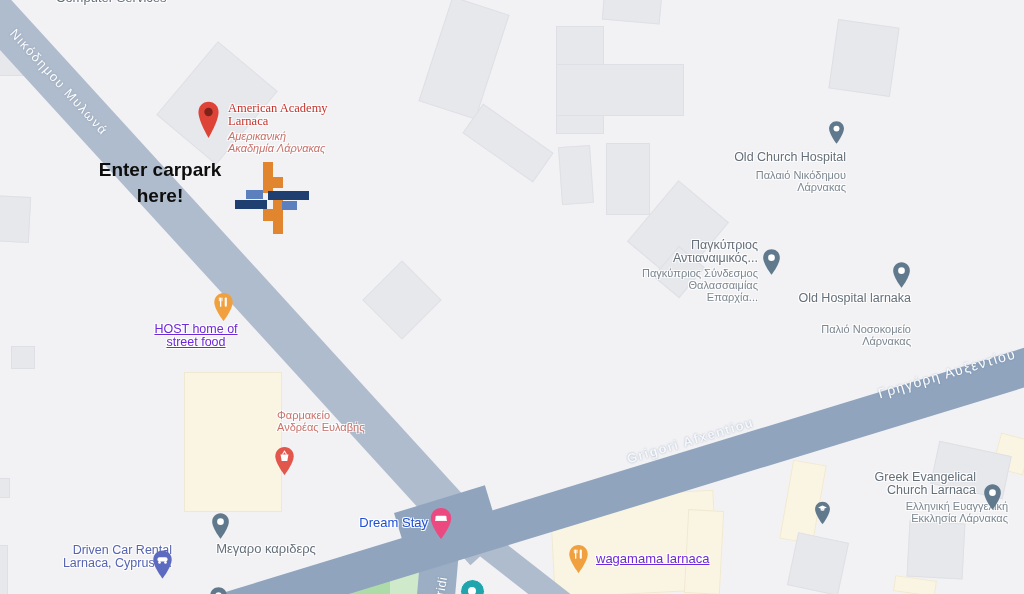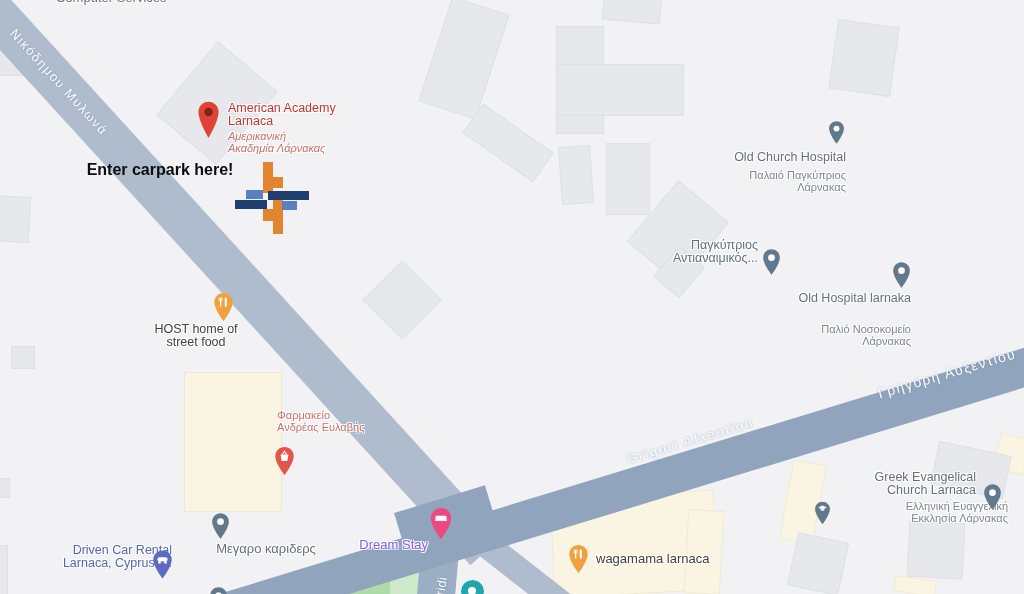"American Academy Larnaca" .red { font-family: none -> Liberation Serif, serif }
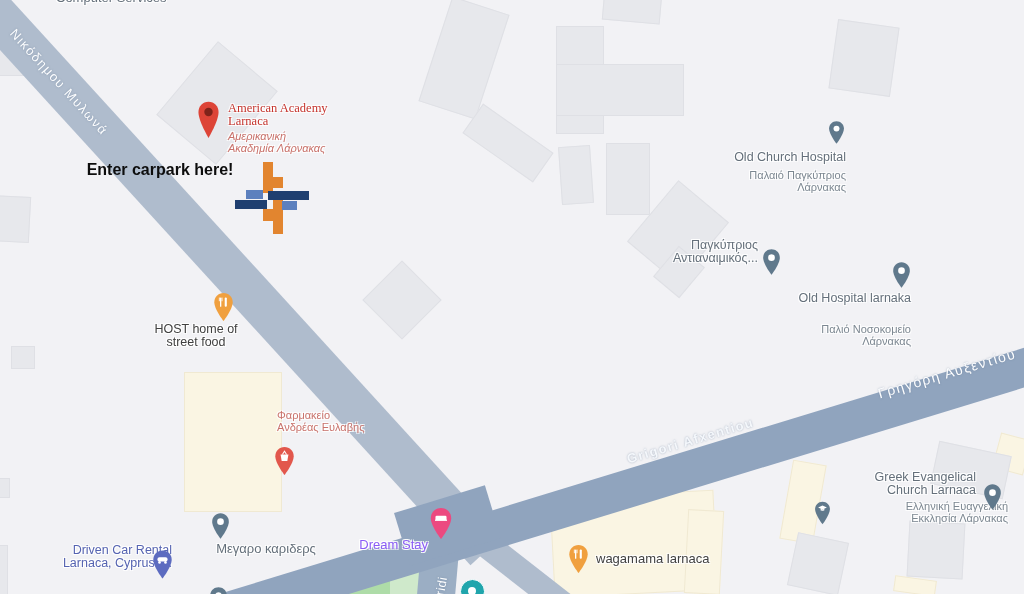"Enter carpark here!" #carpark-note { font-size: 16px -> 19px }
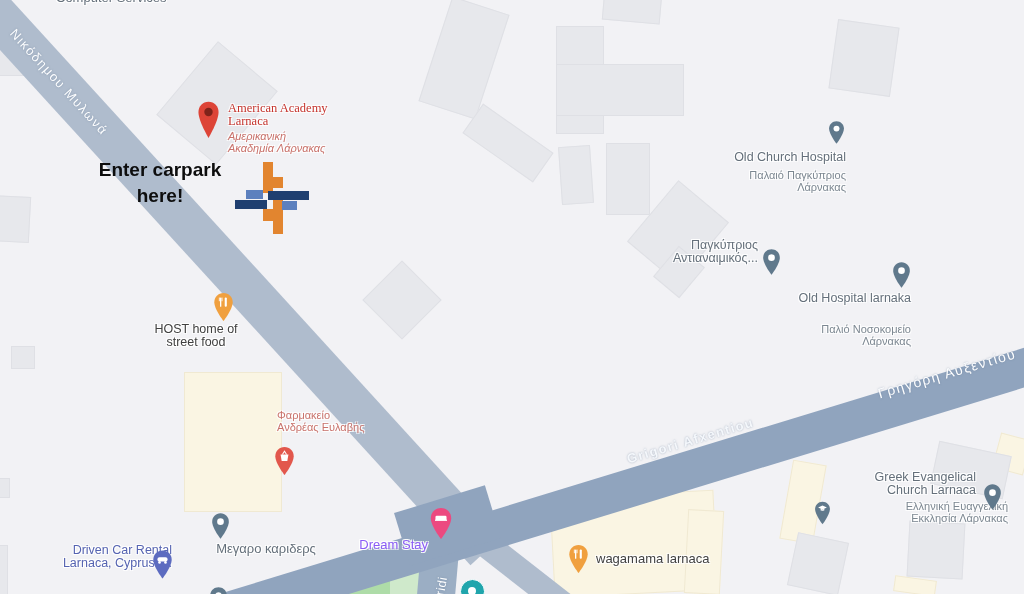"Παλαιό Παγκύπριος Λάρνακας" div.poi-label { text: Παγκύπριος -> Νικόδημου }
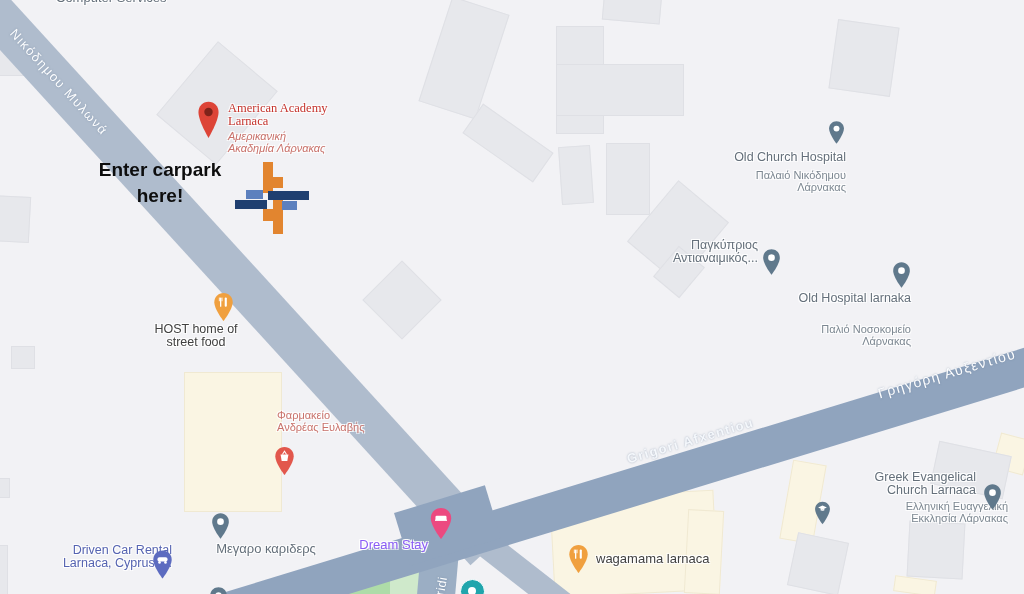"Παγκύπριος Σύνδεσμος Θαλασσαιμίας" div.poi-label { html: none -> <div>Παγκύπριος Σύνδεσμος Θαλασσαιμίας Επαρχία...</div> }
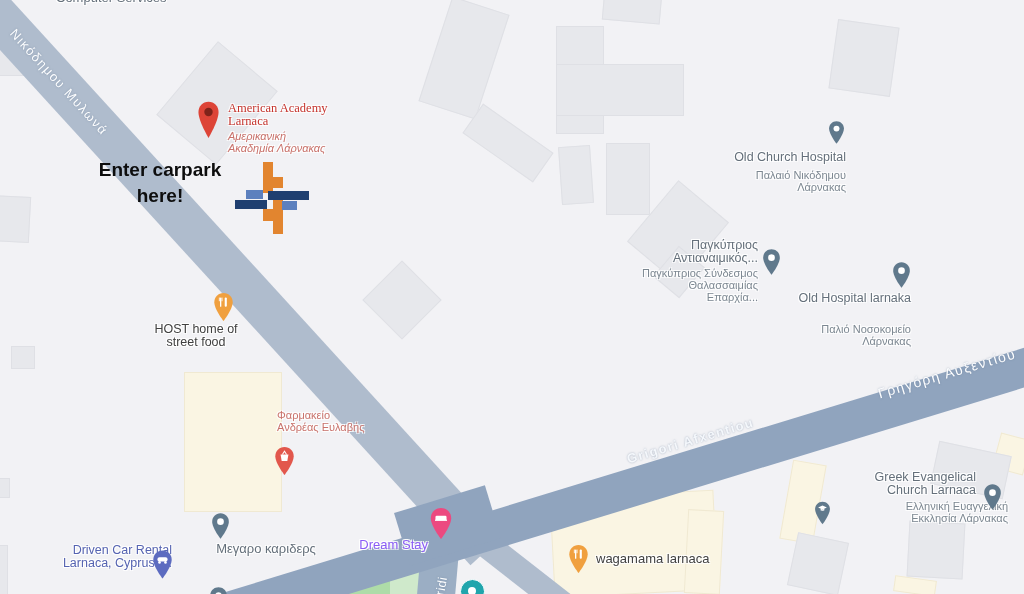"HOST home of street food" .orange { color: #404040 -> #6d28d9; text-decoration: none -> underline }
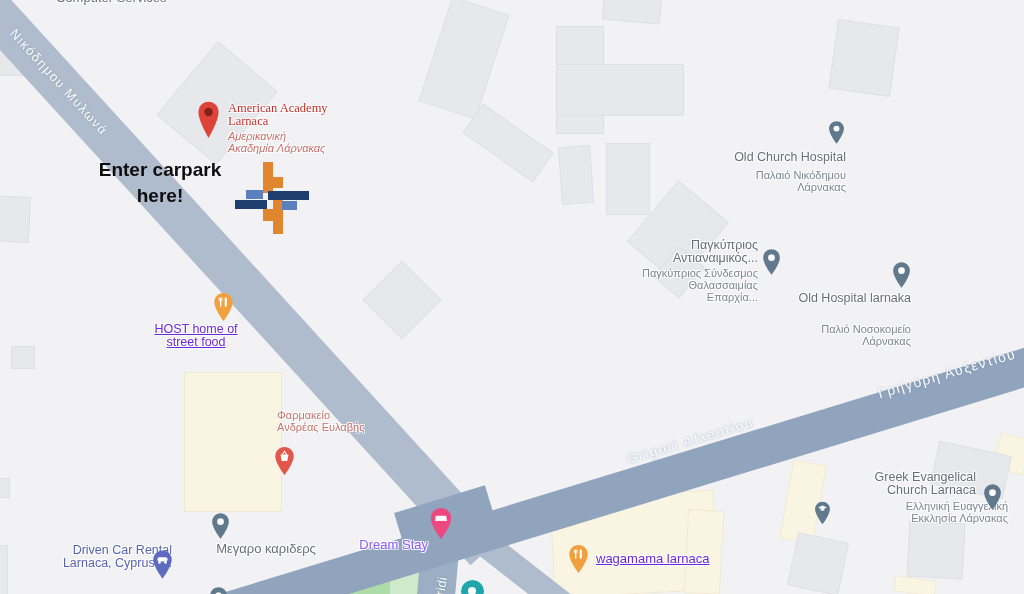"Dream Stay" .pink { color: #8b5cf6 -> #1d4ed8; margin-top: 22px -> none }
